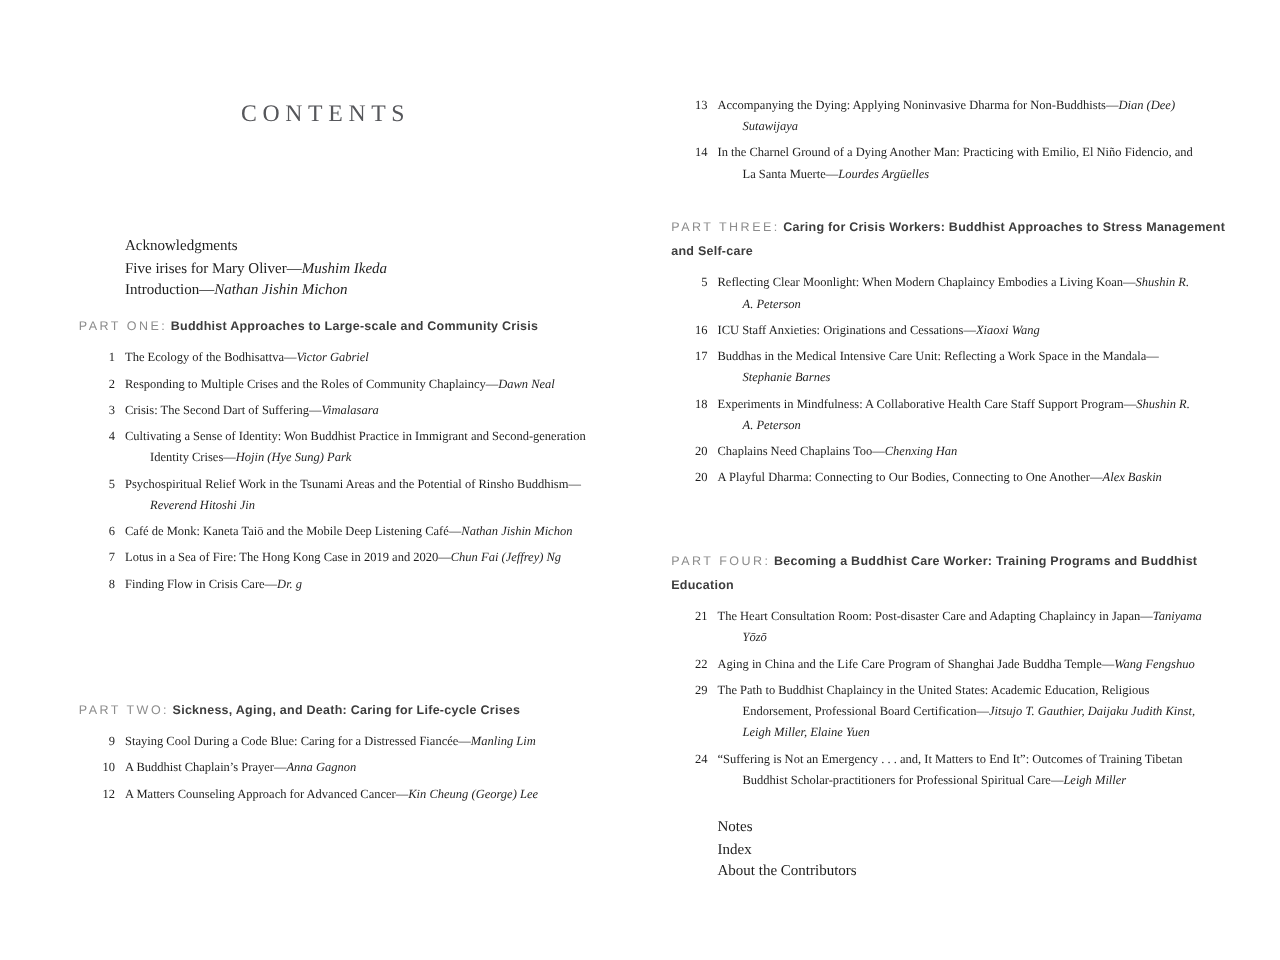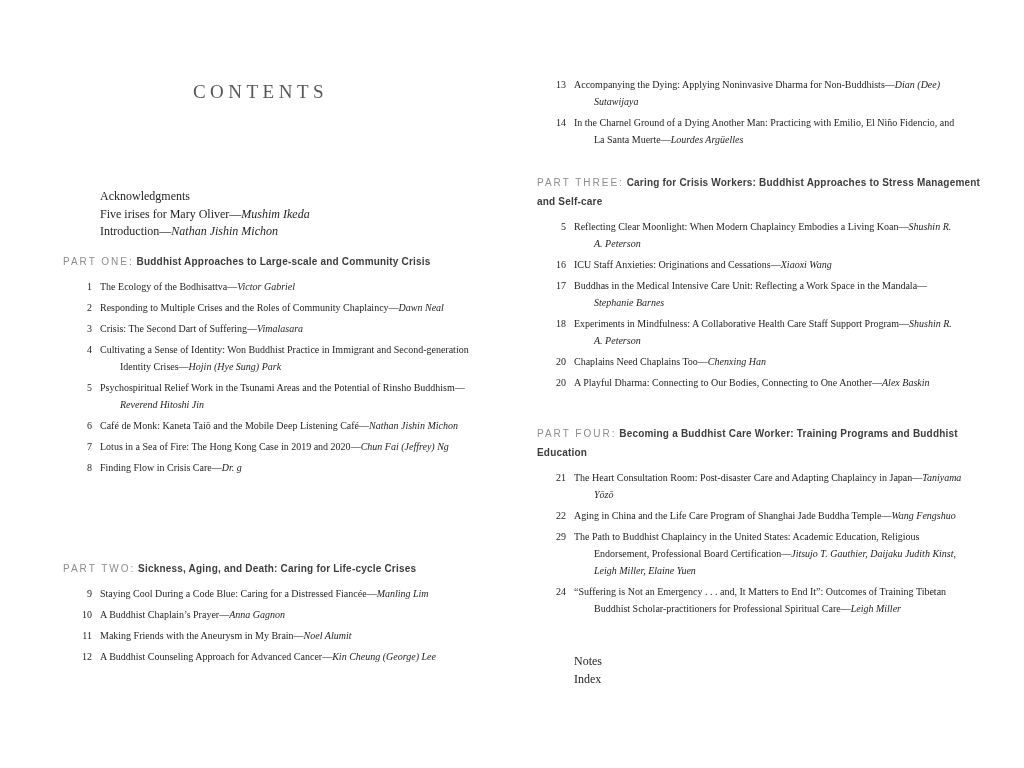"PART FOUR: Becoming a Buddhist" div.part { top: 424px -> 440px }
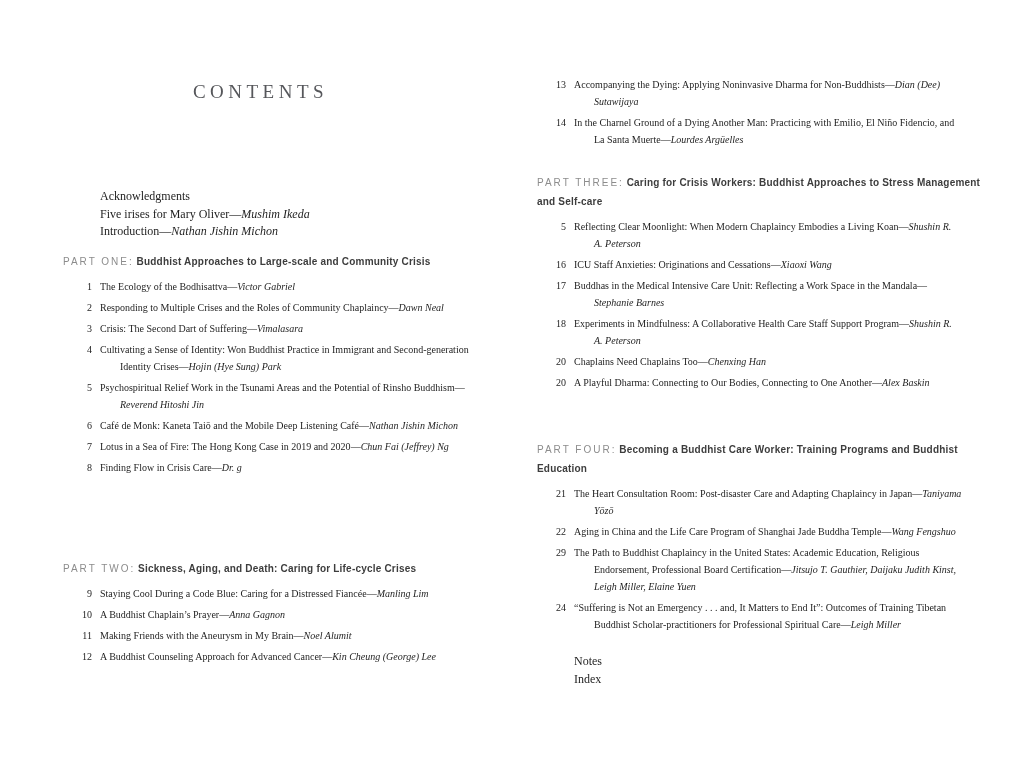"11" div.chapter { html: <div> <div>11</div> <div><span>Making Friends with the Aneurysm in My Brain</span><span>—</span><span>Noel Alumit</span></div> </div> -> none }
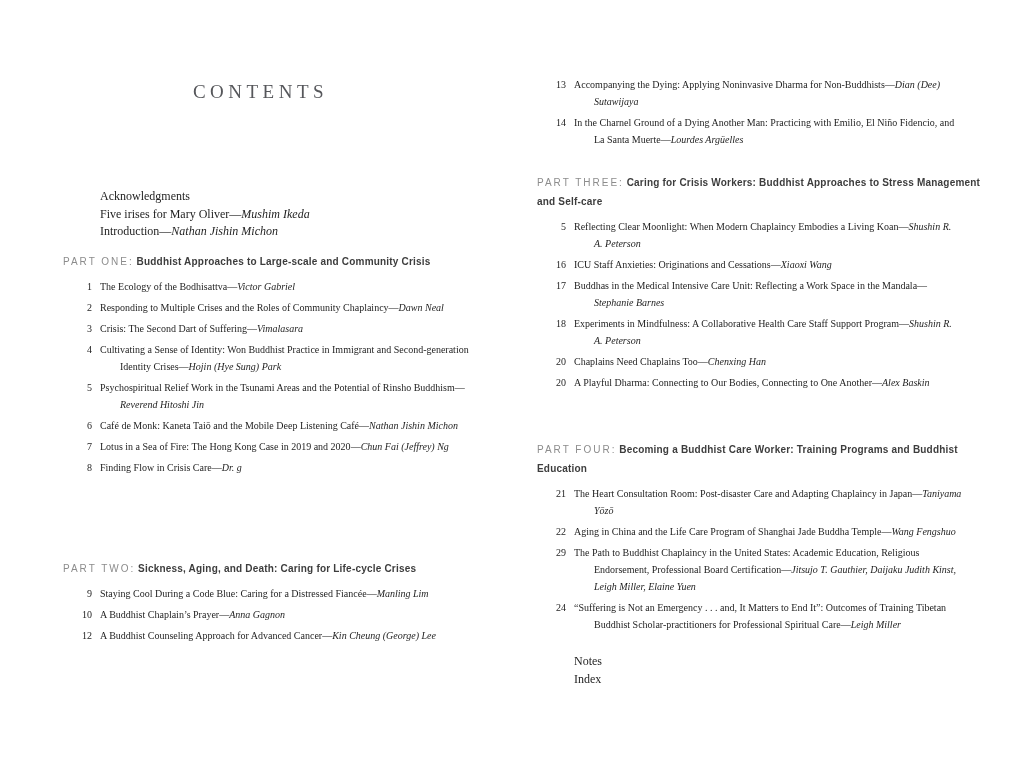"A Buddhist Counseling Approach for" span.ctitle { text: Buddhist -> Matters }
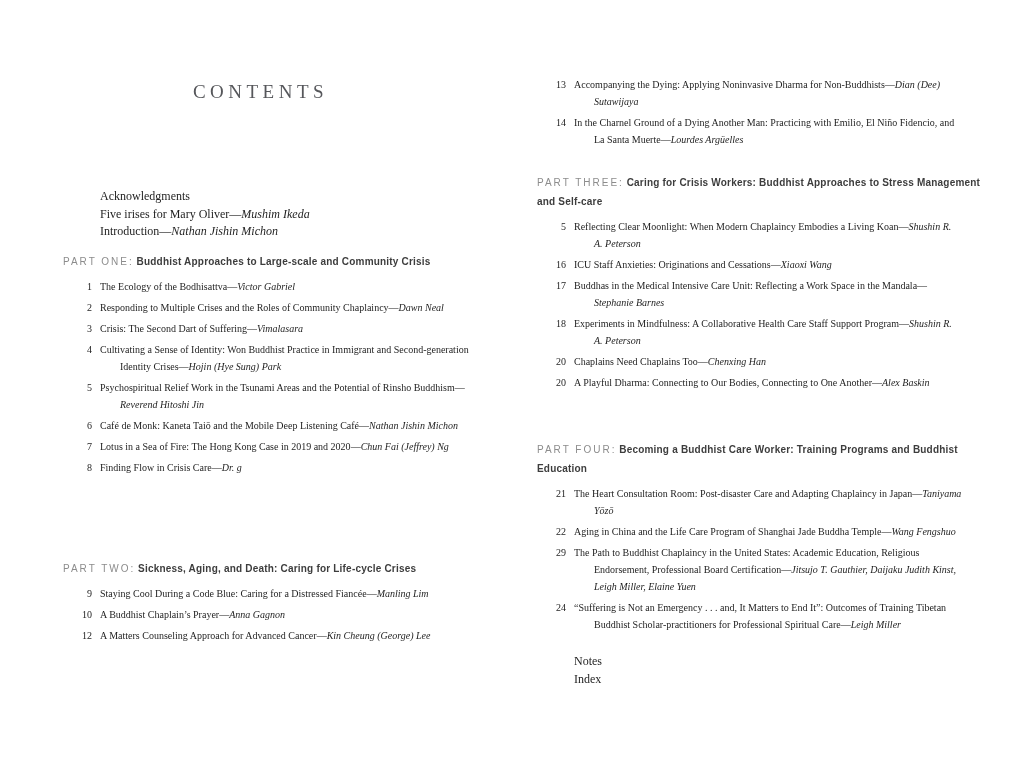"About the Contributors" div.bm-line { html: none -> <div>About the Contributors</div> }
